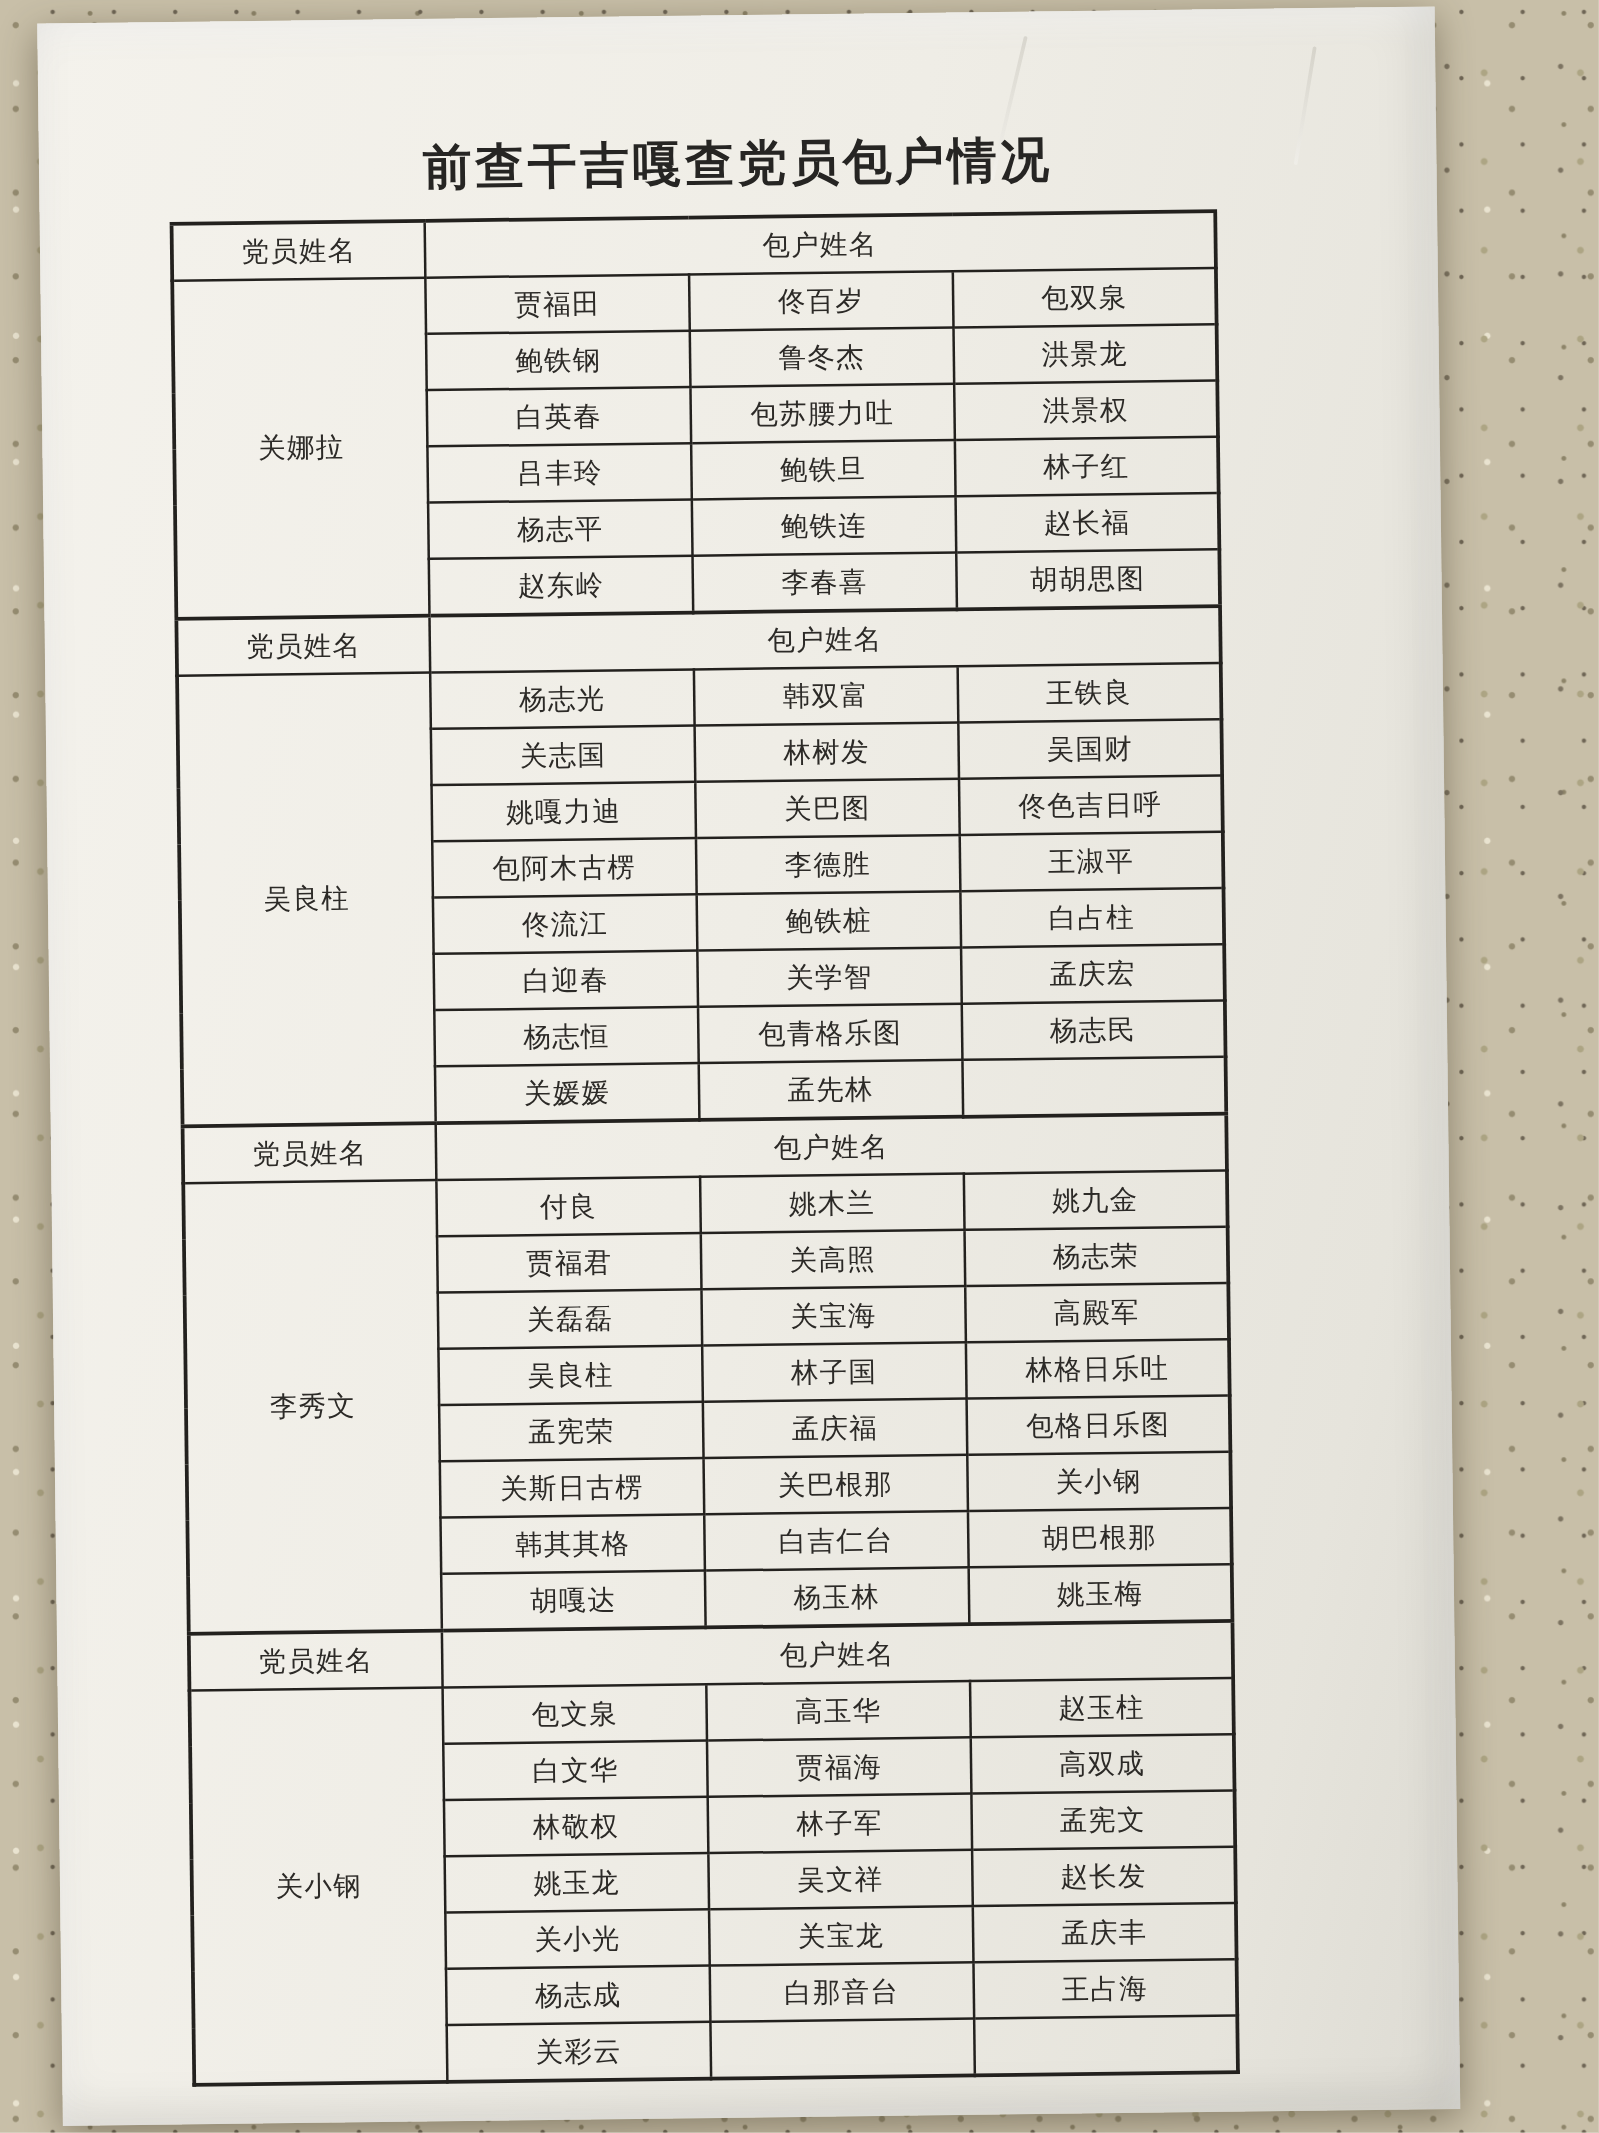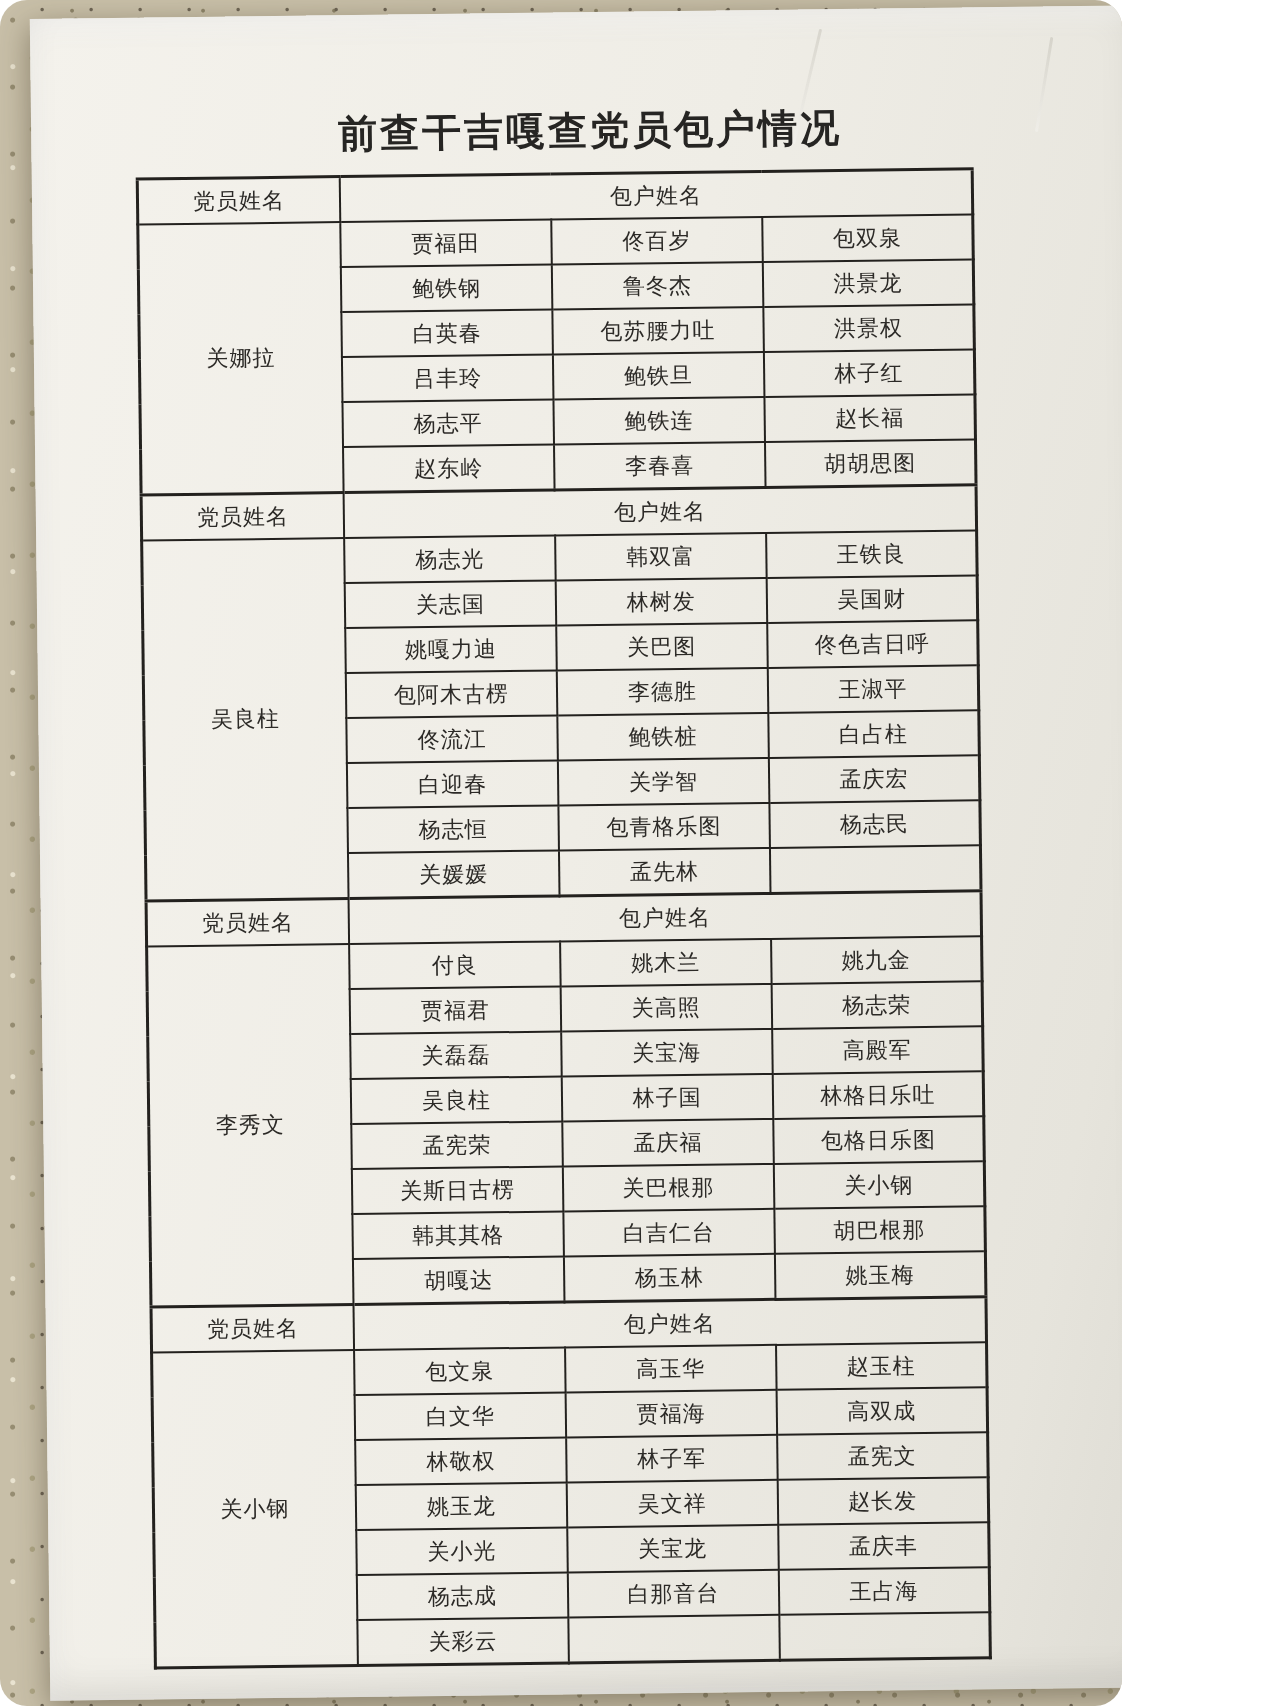"前查干吉嘎查党员包户情况" .scene { border-radius: 27px -> none; width: 1122px -> 1279px }
